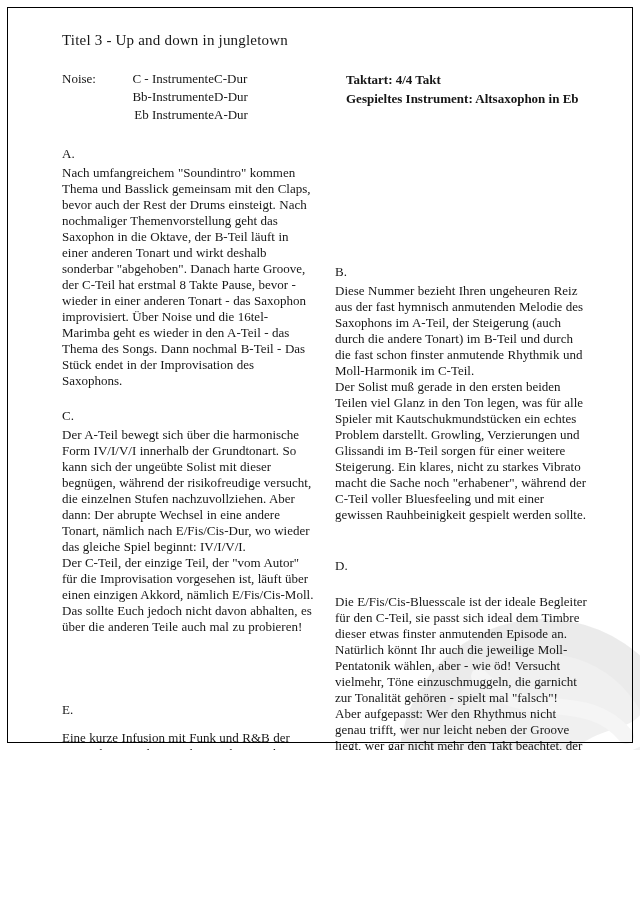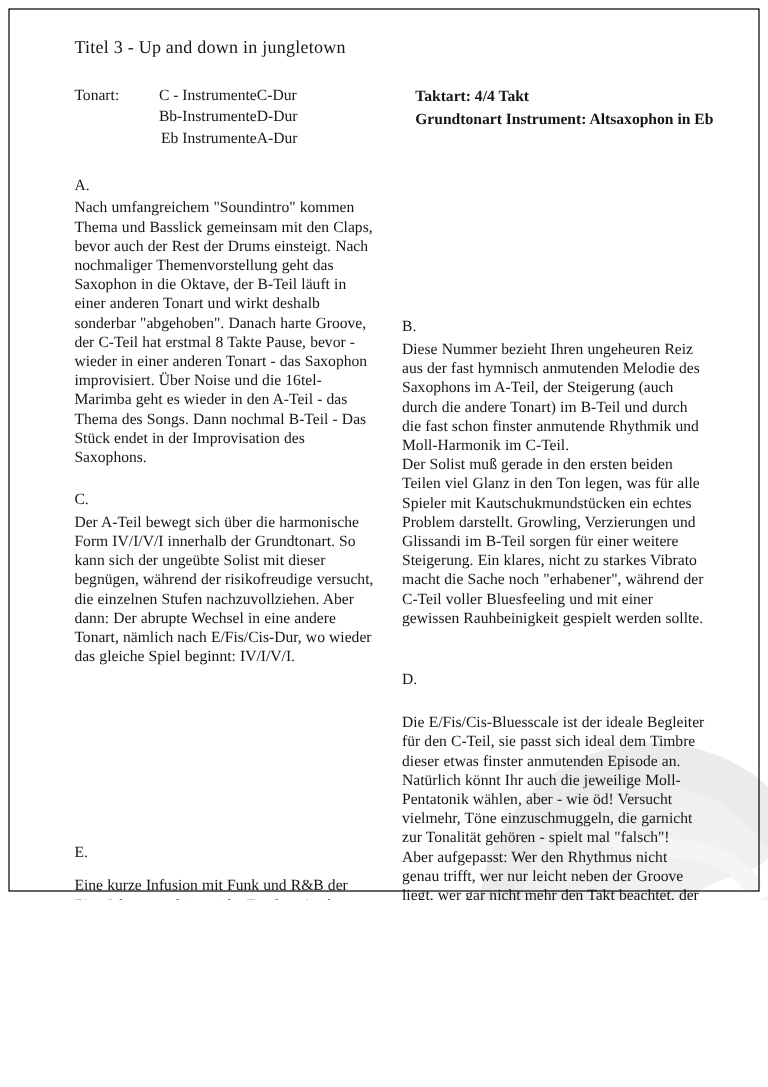"Tonart:" span.meta-label { text: Tonart -> Noise }
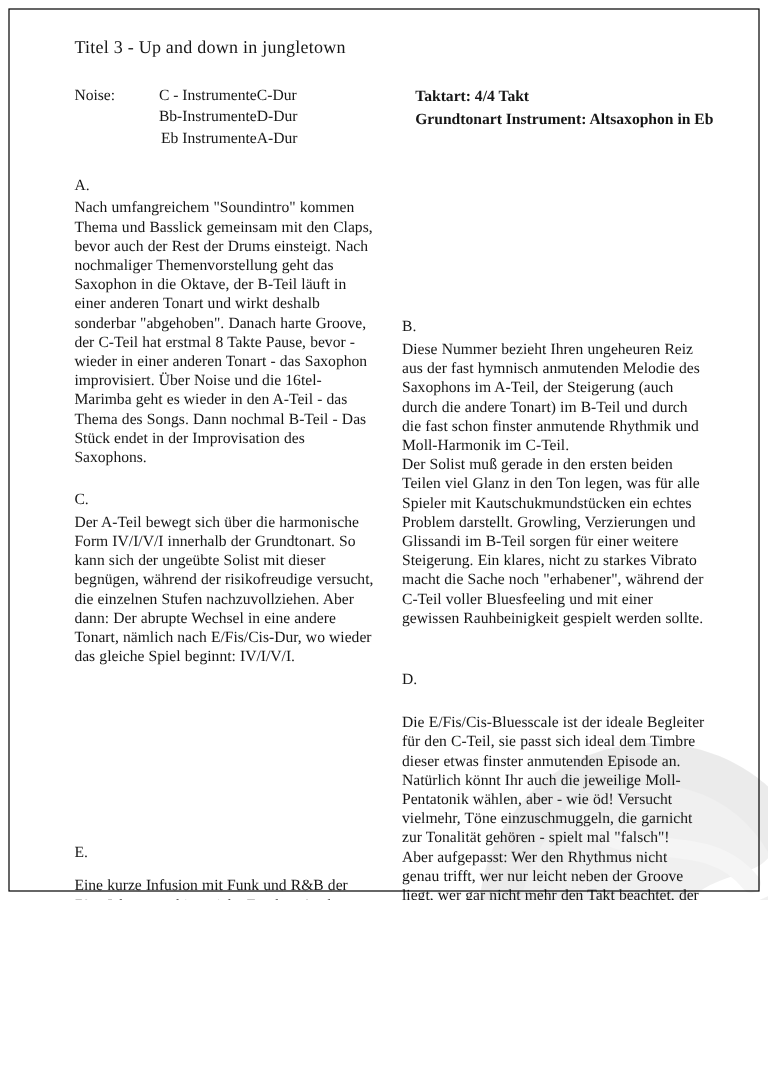"Grundtonart Instrument: Altsaxophon in" div { text: Grundtonart -> Gespieltes }
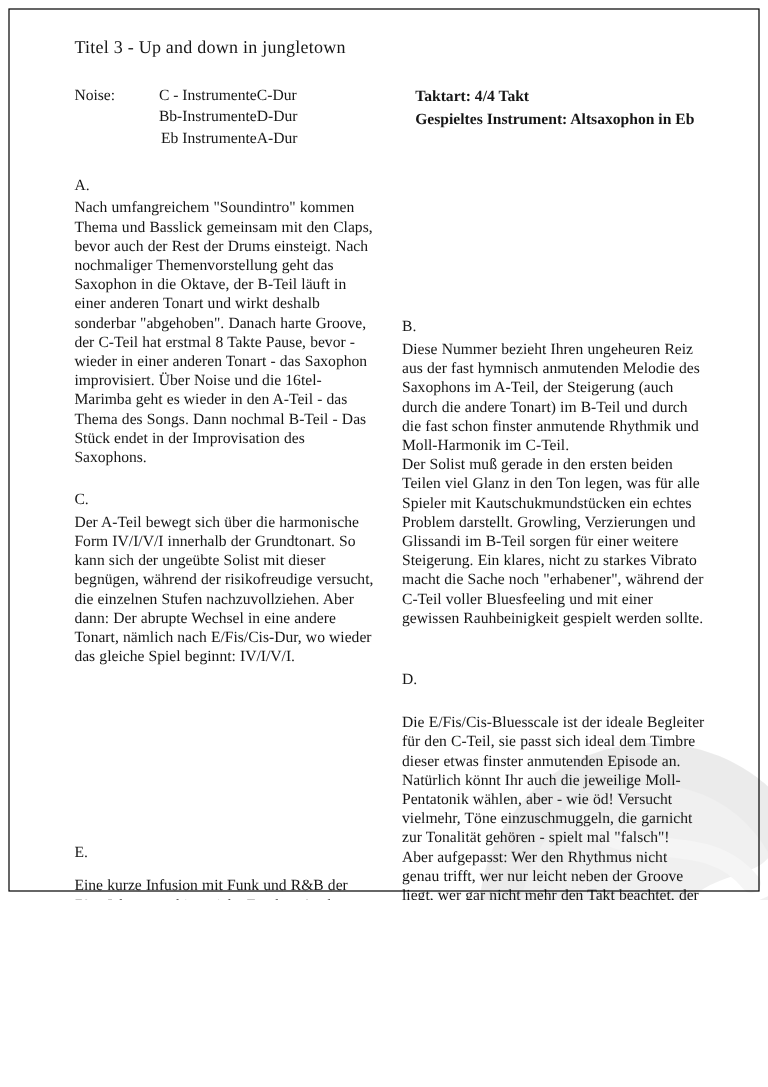"Der C-Teil, der einzige Teil," p.para { html: none -> <p>Der C-Teil, der einzige Teil, der "vom Autor" für die Improvisation vorgesehen ist, läuft über einen einzigen Akkord, nämlich E/Fis/Cis-Moll. Das sollte Euch jedoch nicht davon abhalten, es über die anderen Teile auch mal zu probieren!</p> }
